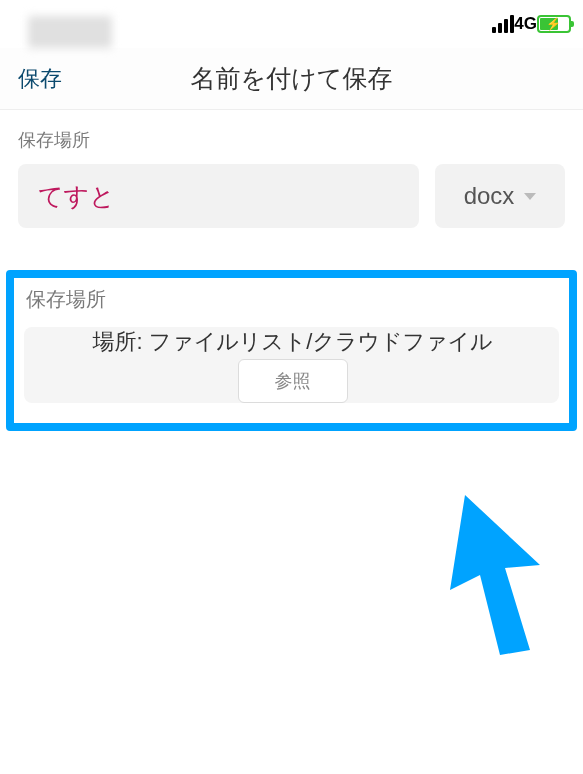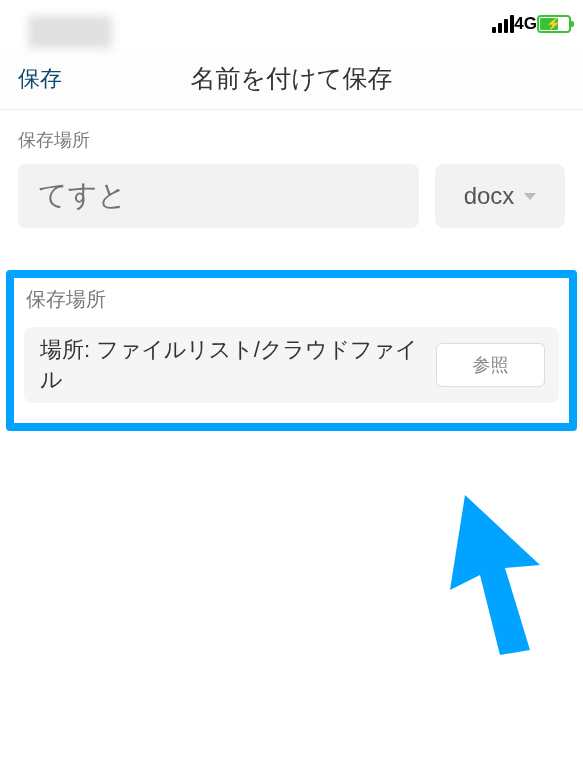"てすと" .filename-input { color: #737373 -> #be185d; font-size: 29px -> 25px }
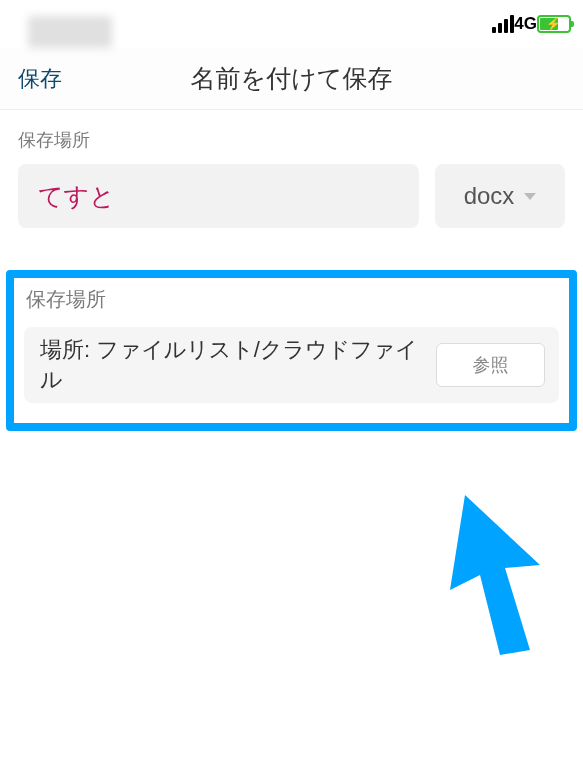"場所: ファイルリスト/クラウドファイル" .location-box { flex-direction: none -> column }
